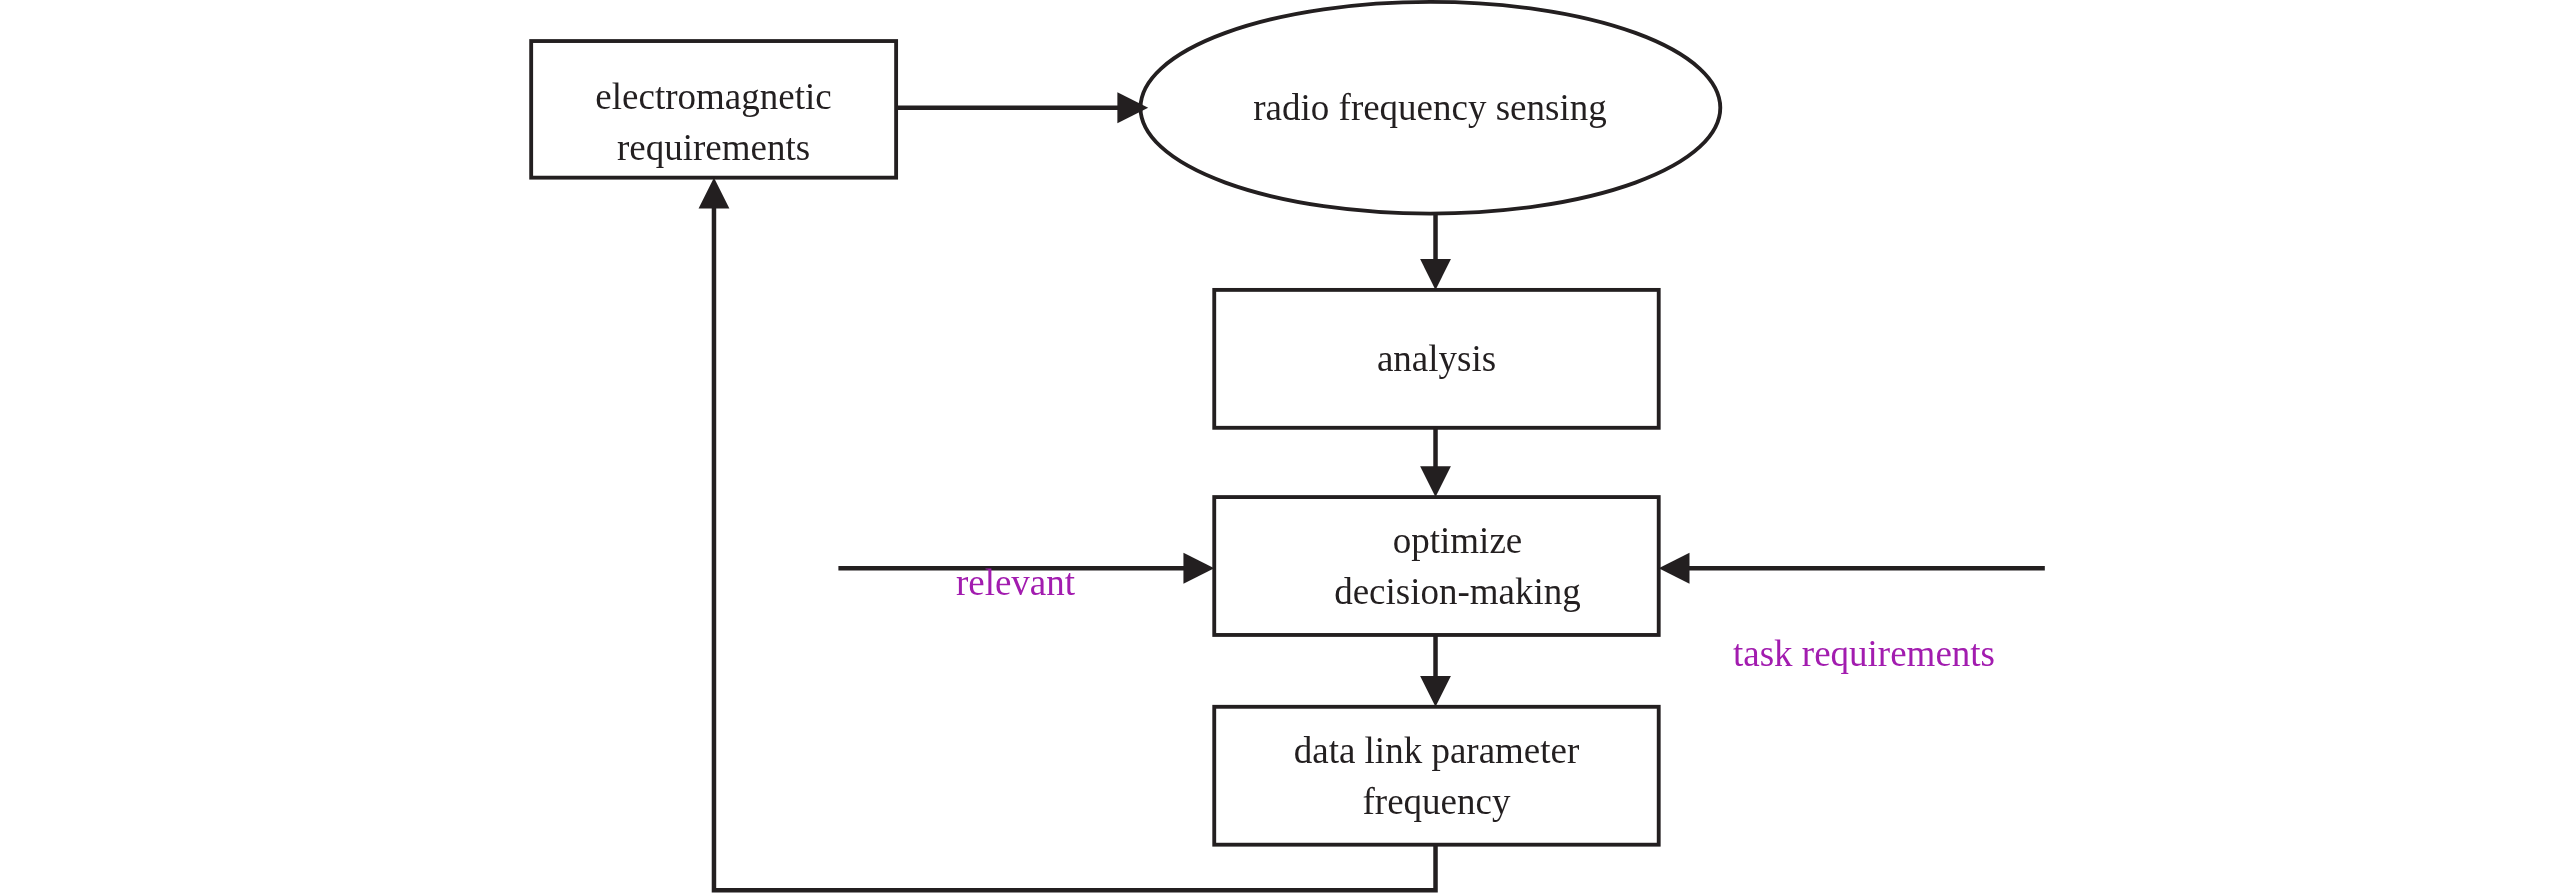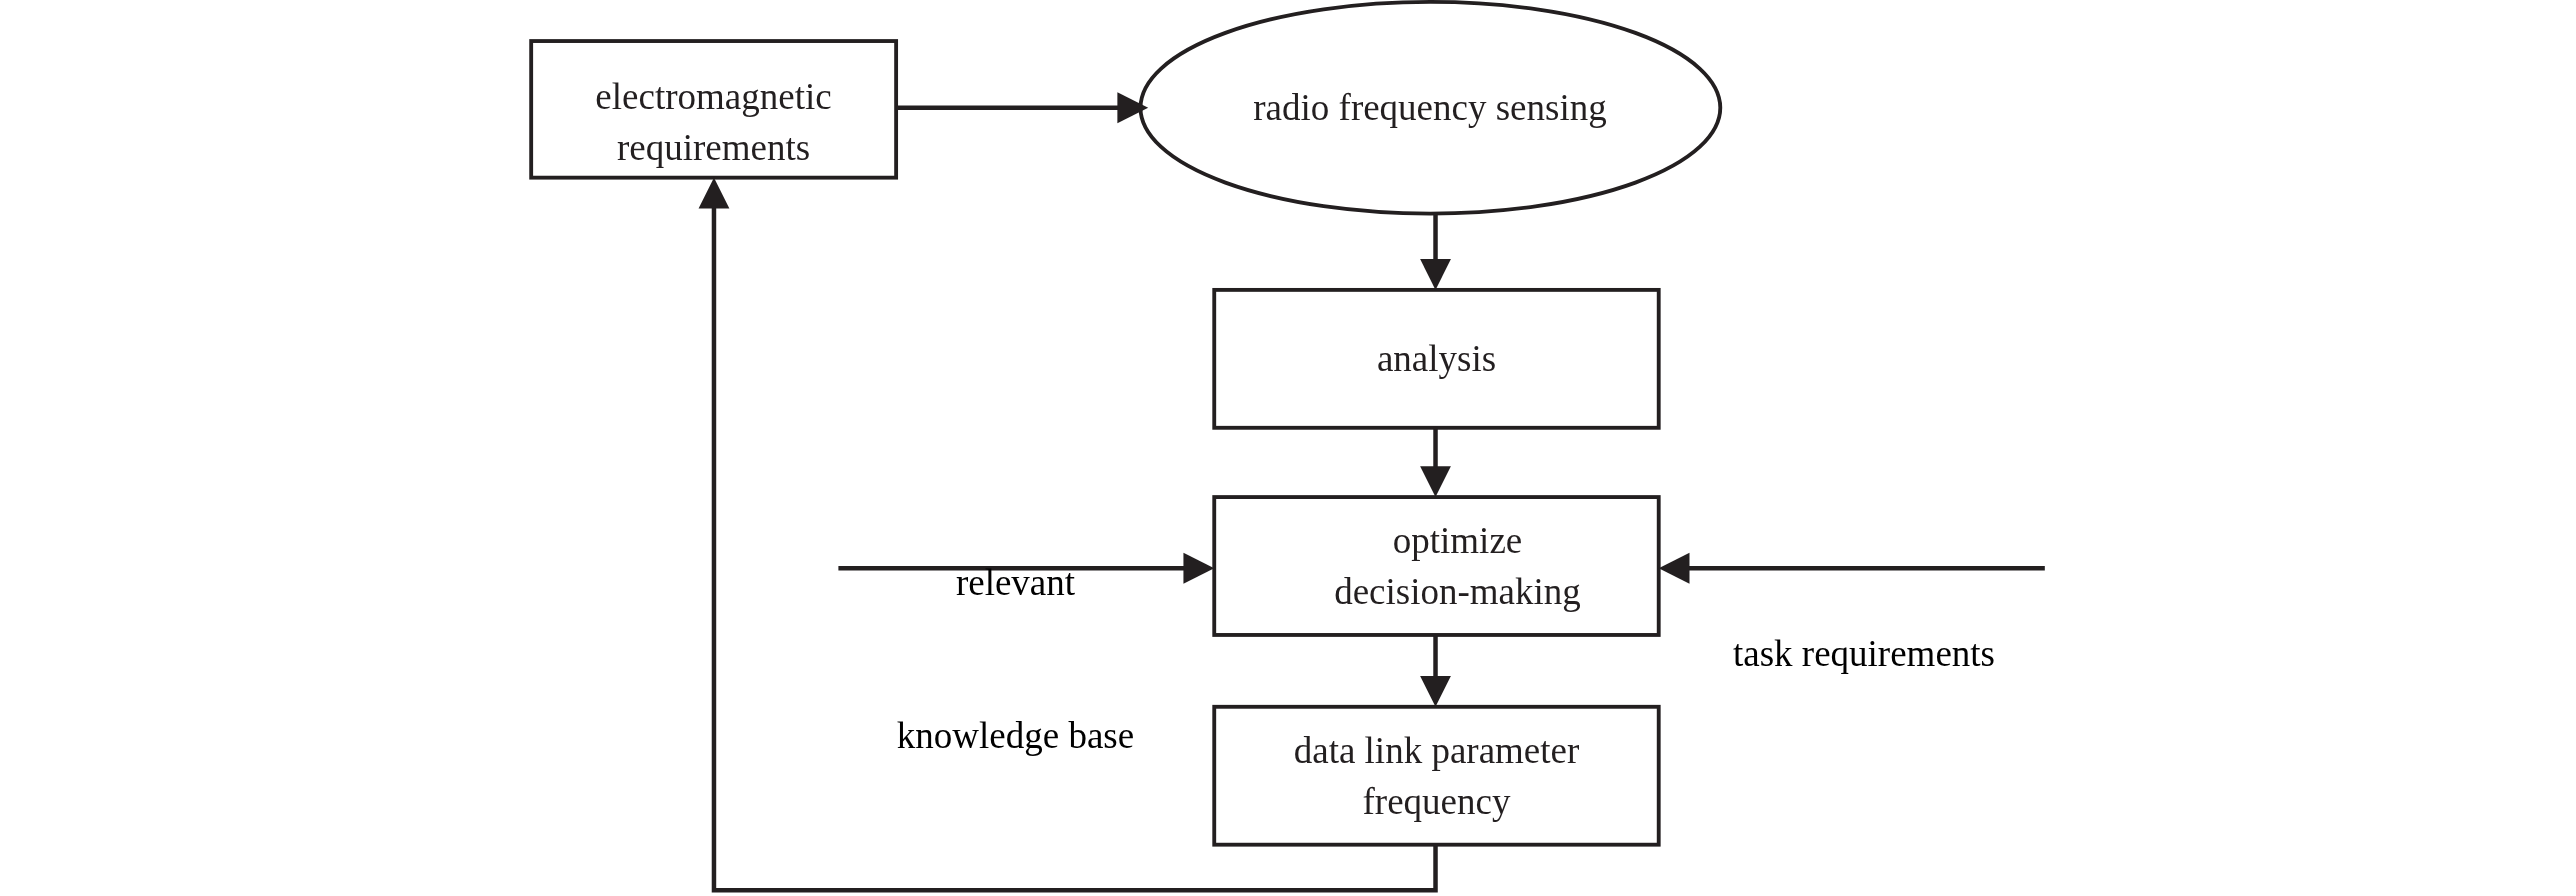"relevant" .edge-label { color: #000000 -> #a21caf }
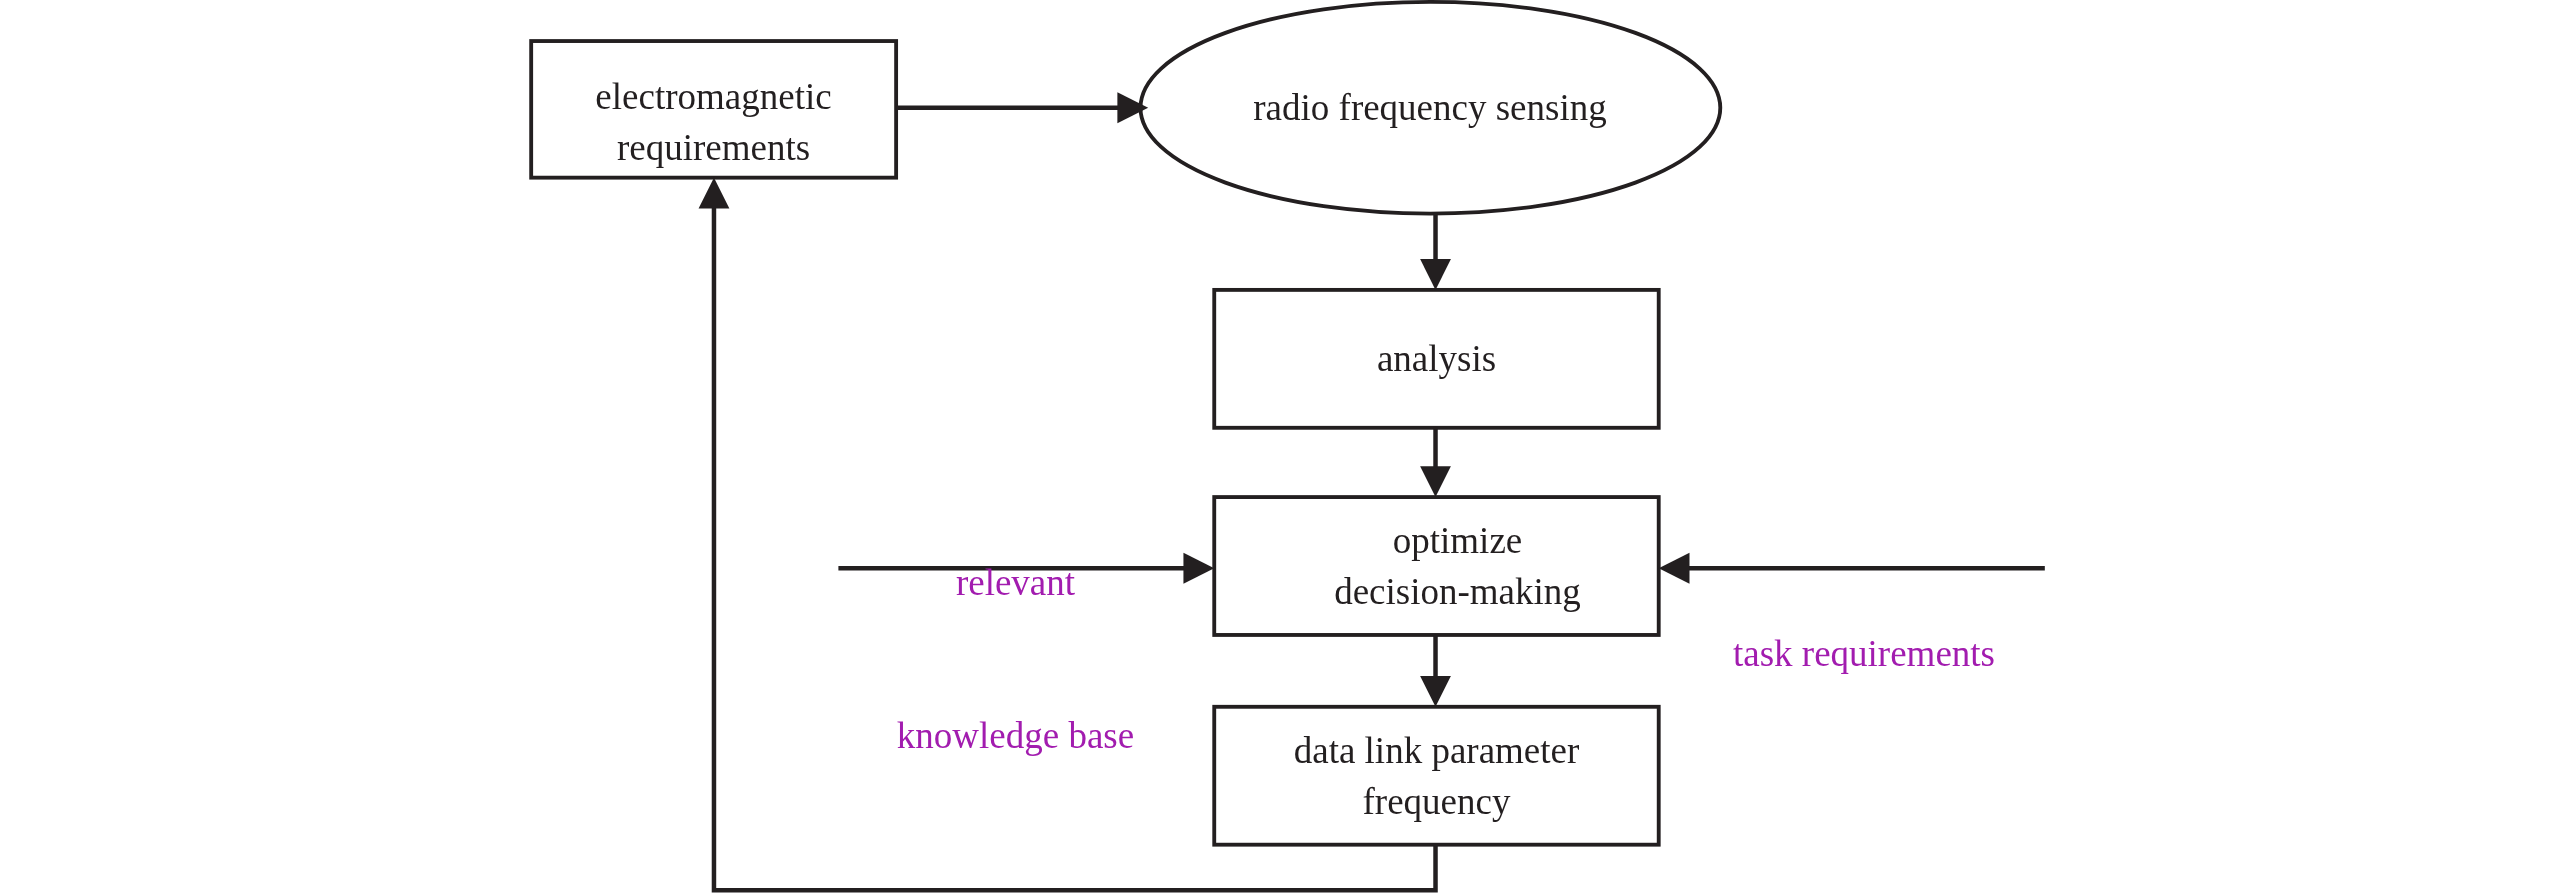"knowledge base" span.label-line { html: <span>knowledge base</span> -> none }
